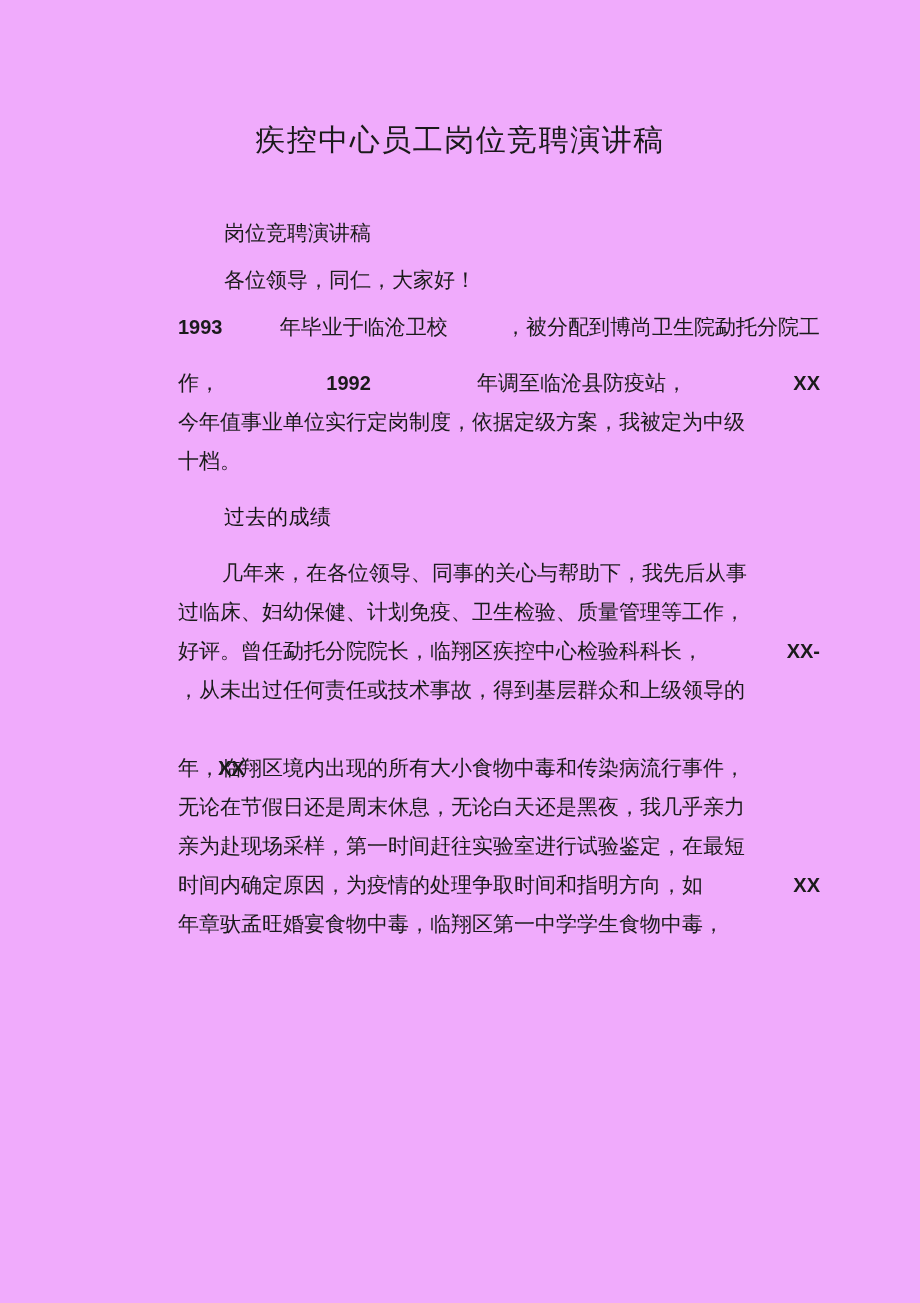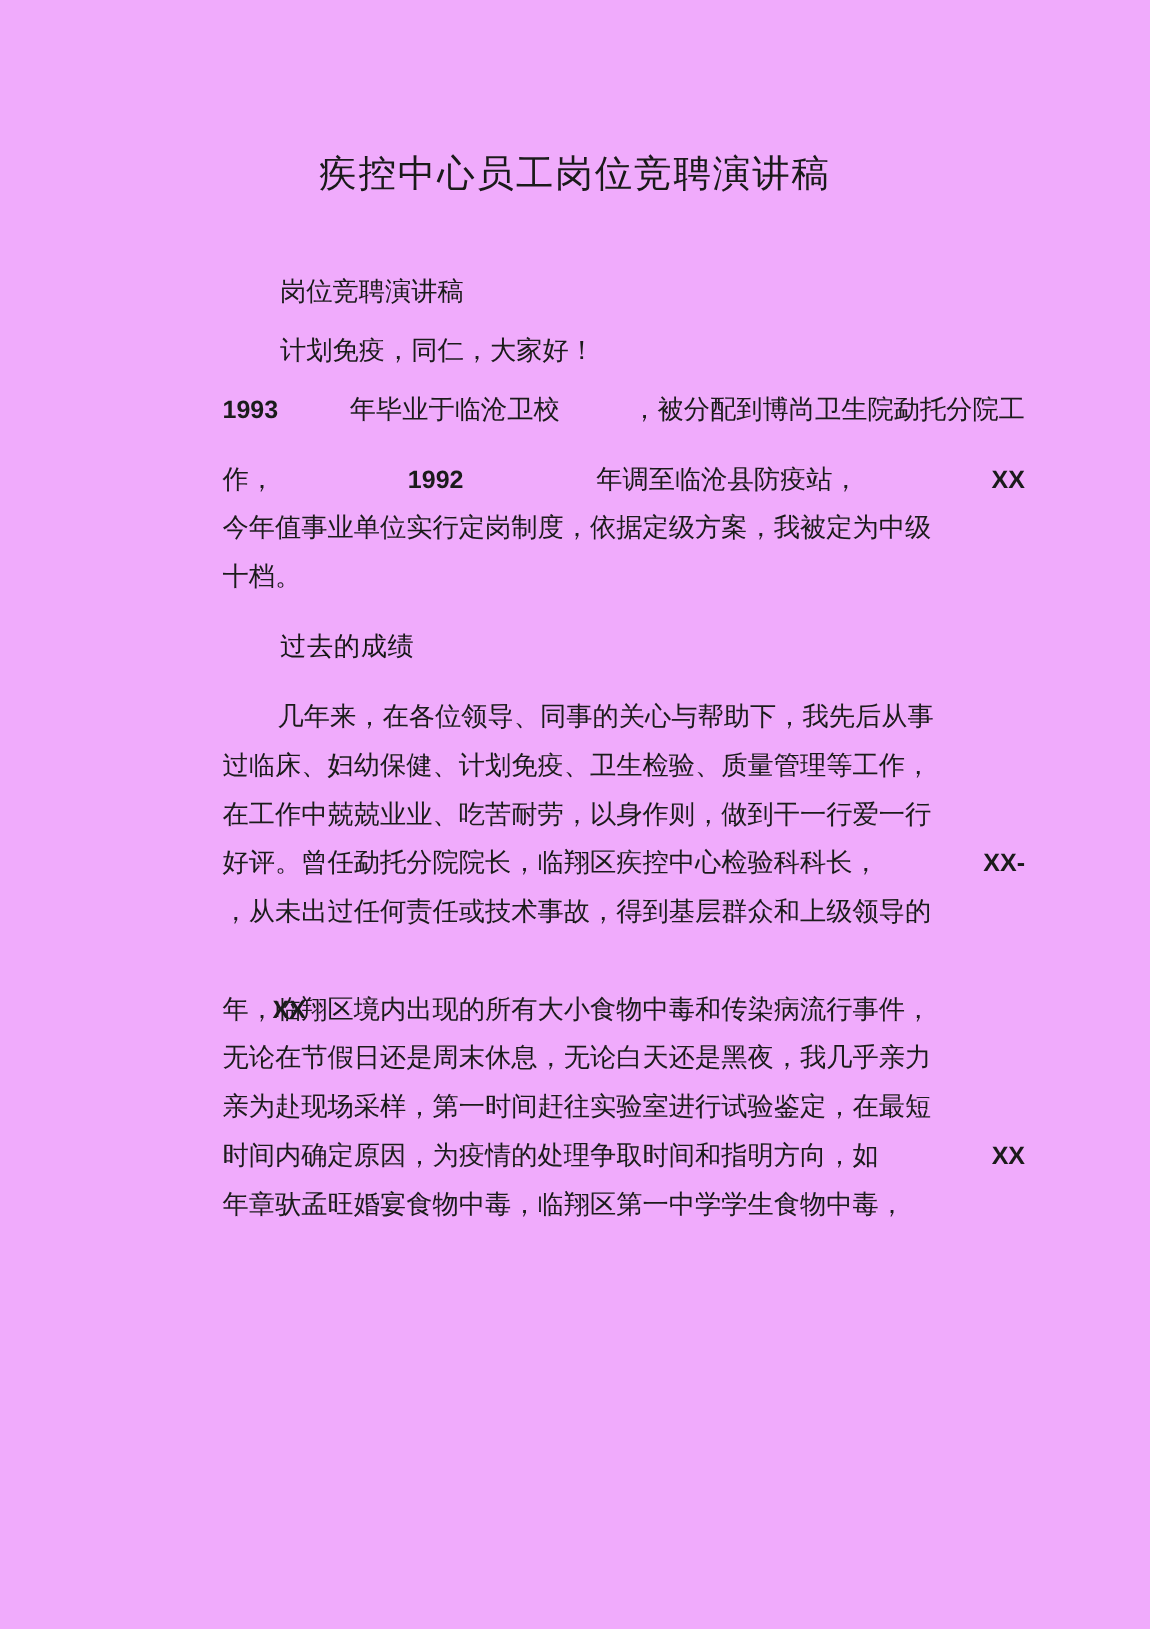"计划免疫，同仁，大家好！" div.line { text: 计划免疫 -> 各位领导 }
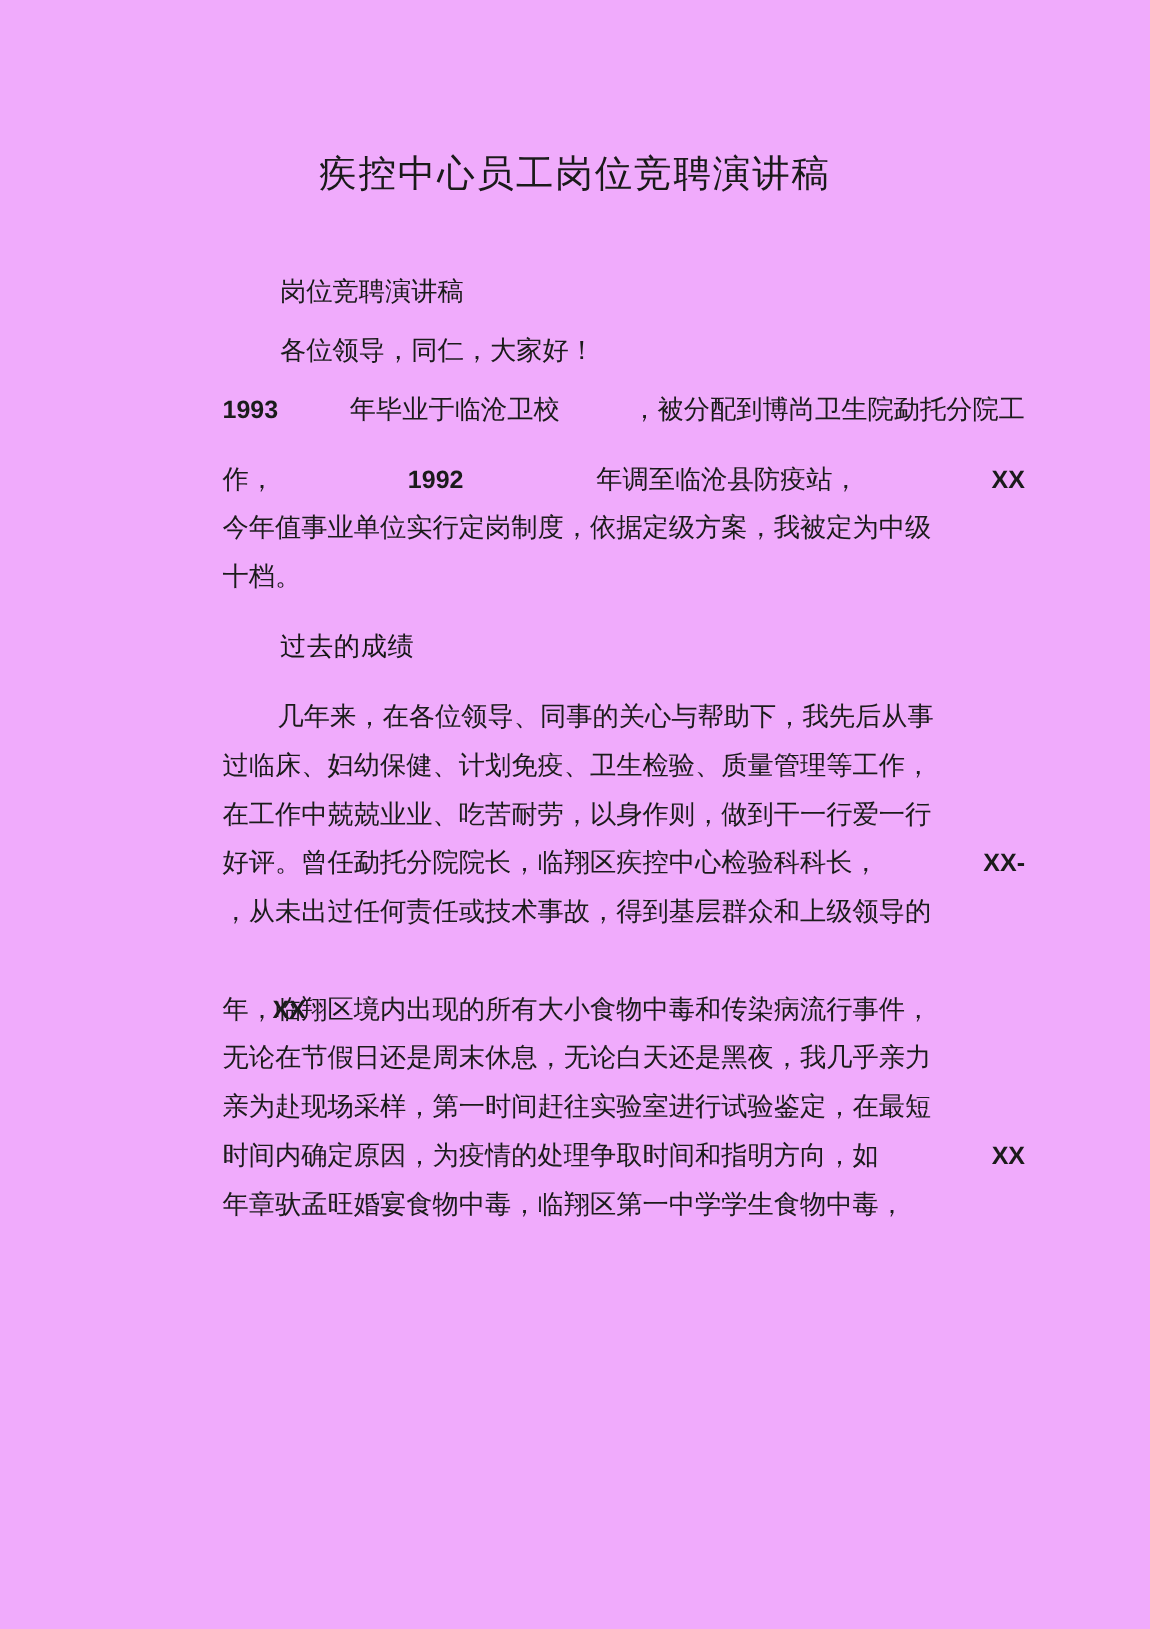"在工作中兢兢业业、吃苦耐劳，以身作则，做到干一行爱一行" div.line { html: <div>在工作中兢兢业业、吃苦耐劳，以身作则，做到干一行爱一行</div> -> none }
